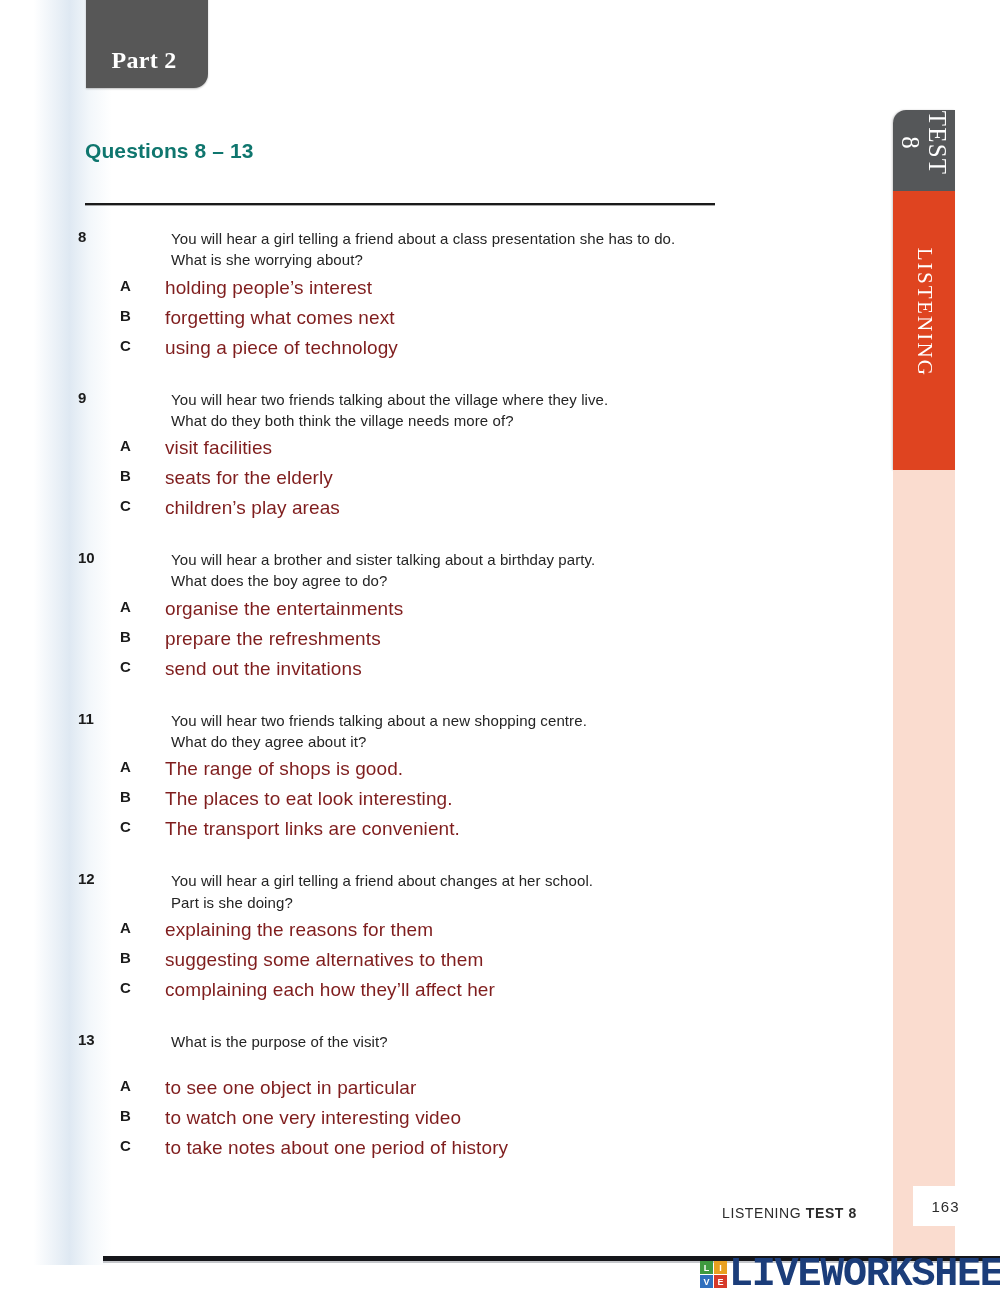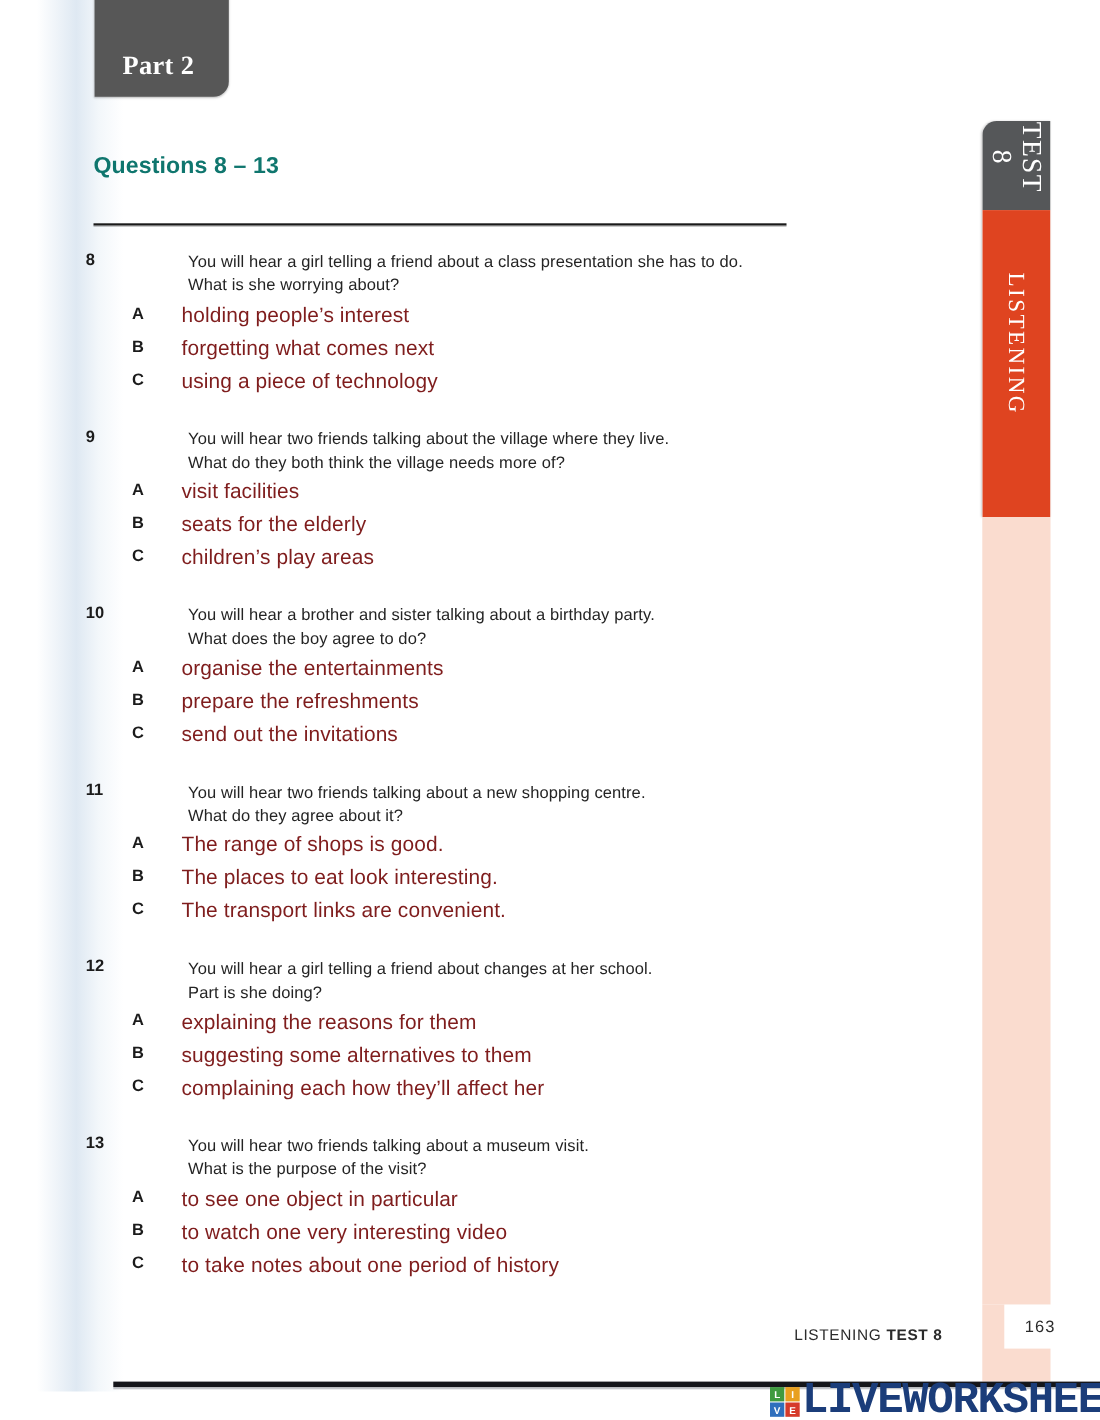"You will hear two friends talking about a museum" div { html: <div>You will hear two friends talking about a museum visit.</div> -> none }
